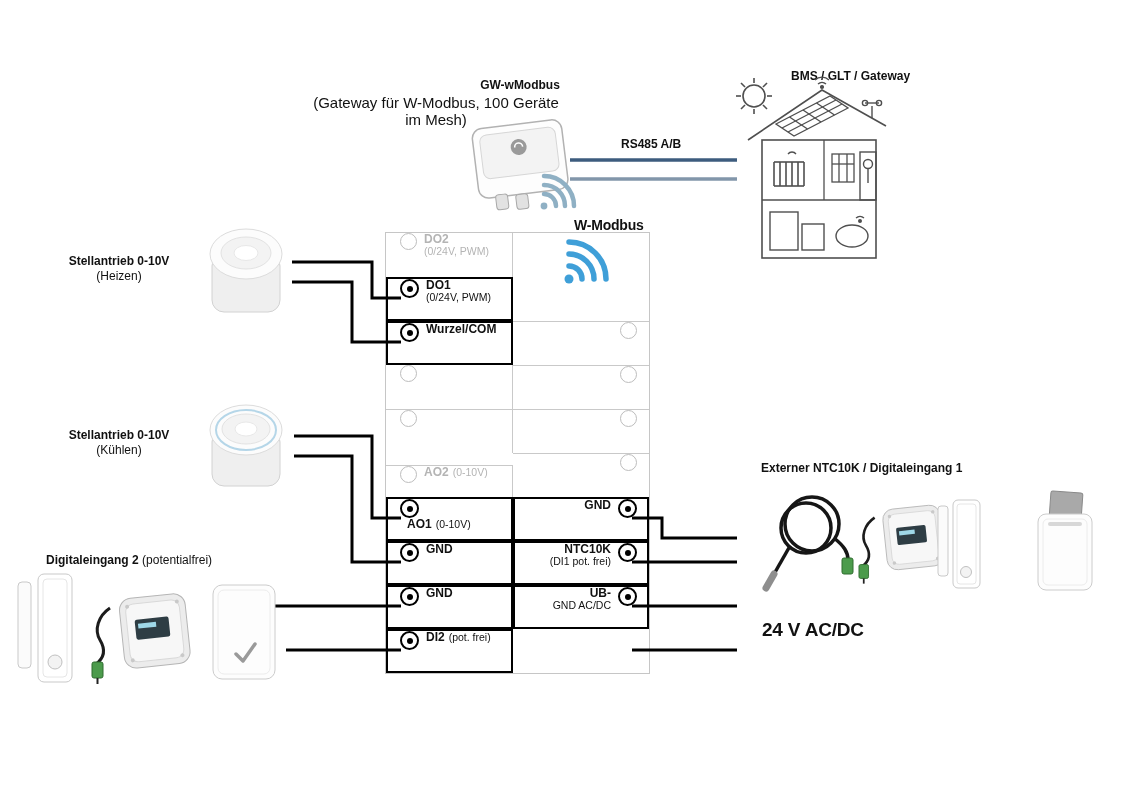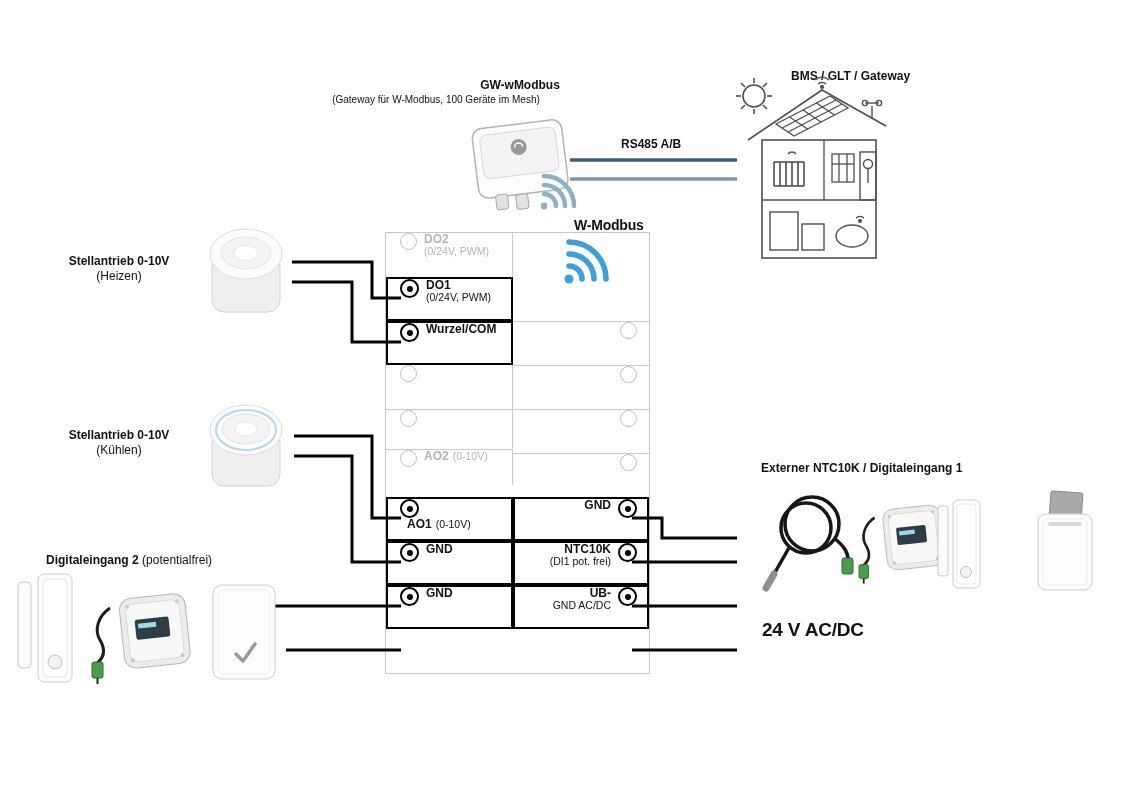"(Gateway für W-Modbus, 100 Geräte" div.abs { font-size: 10px -> 15px }
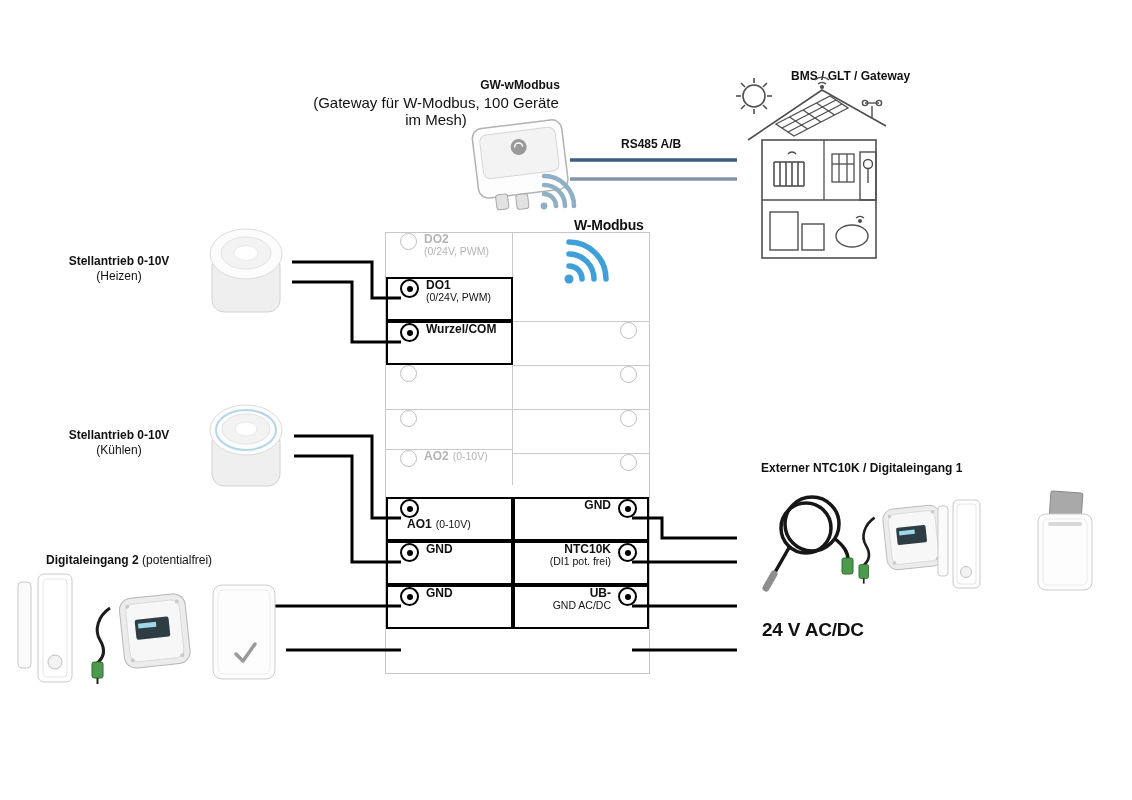"AO2" div.cell { top: 216px -> 232px }
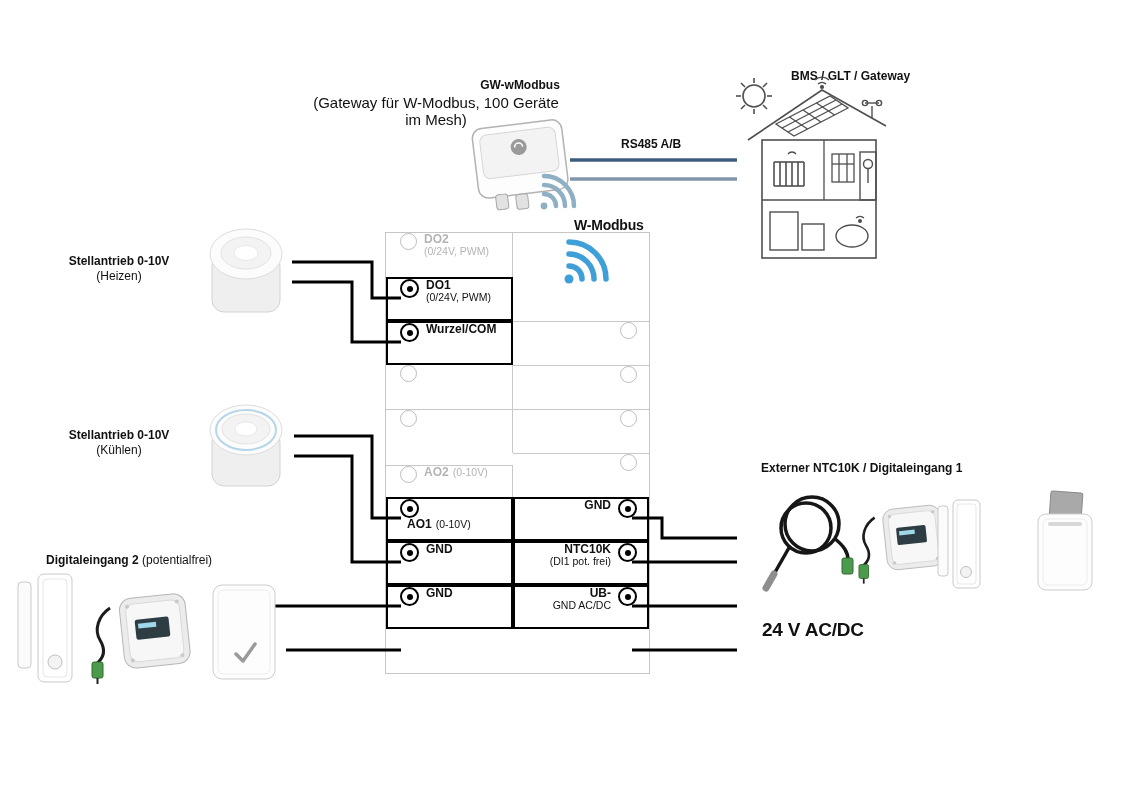"DI2" div.cell { html: none -> <div> <span> <span></span> </span> <div> <div> <span>DI2</span> <span>(pot. frei)</span> </div> </div> </div> }
